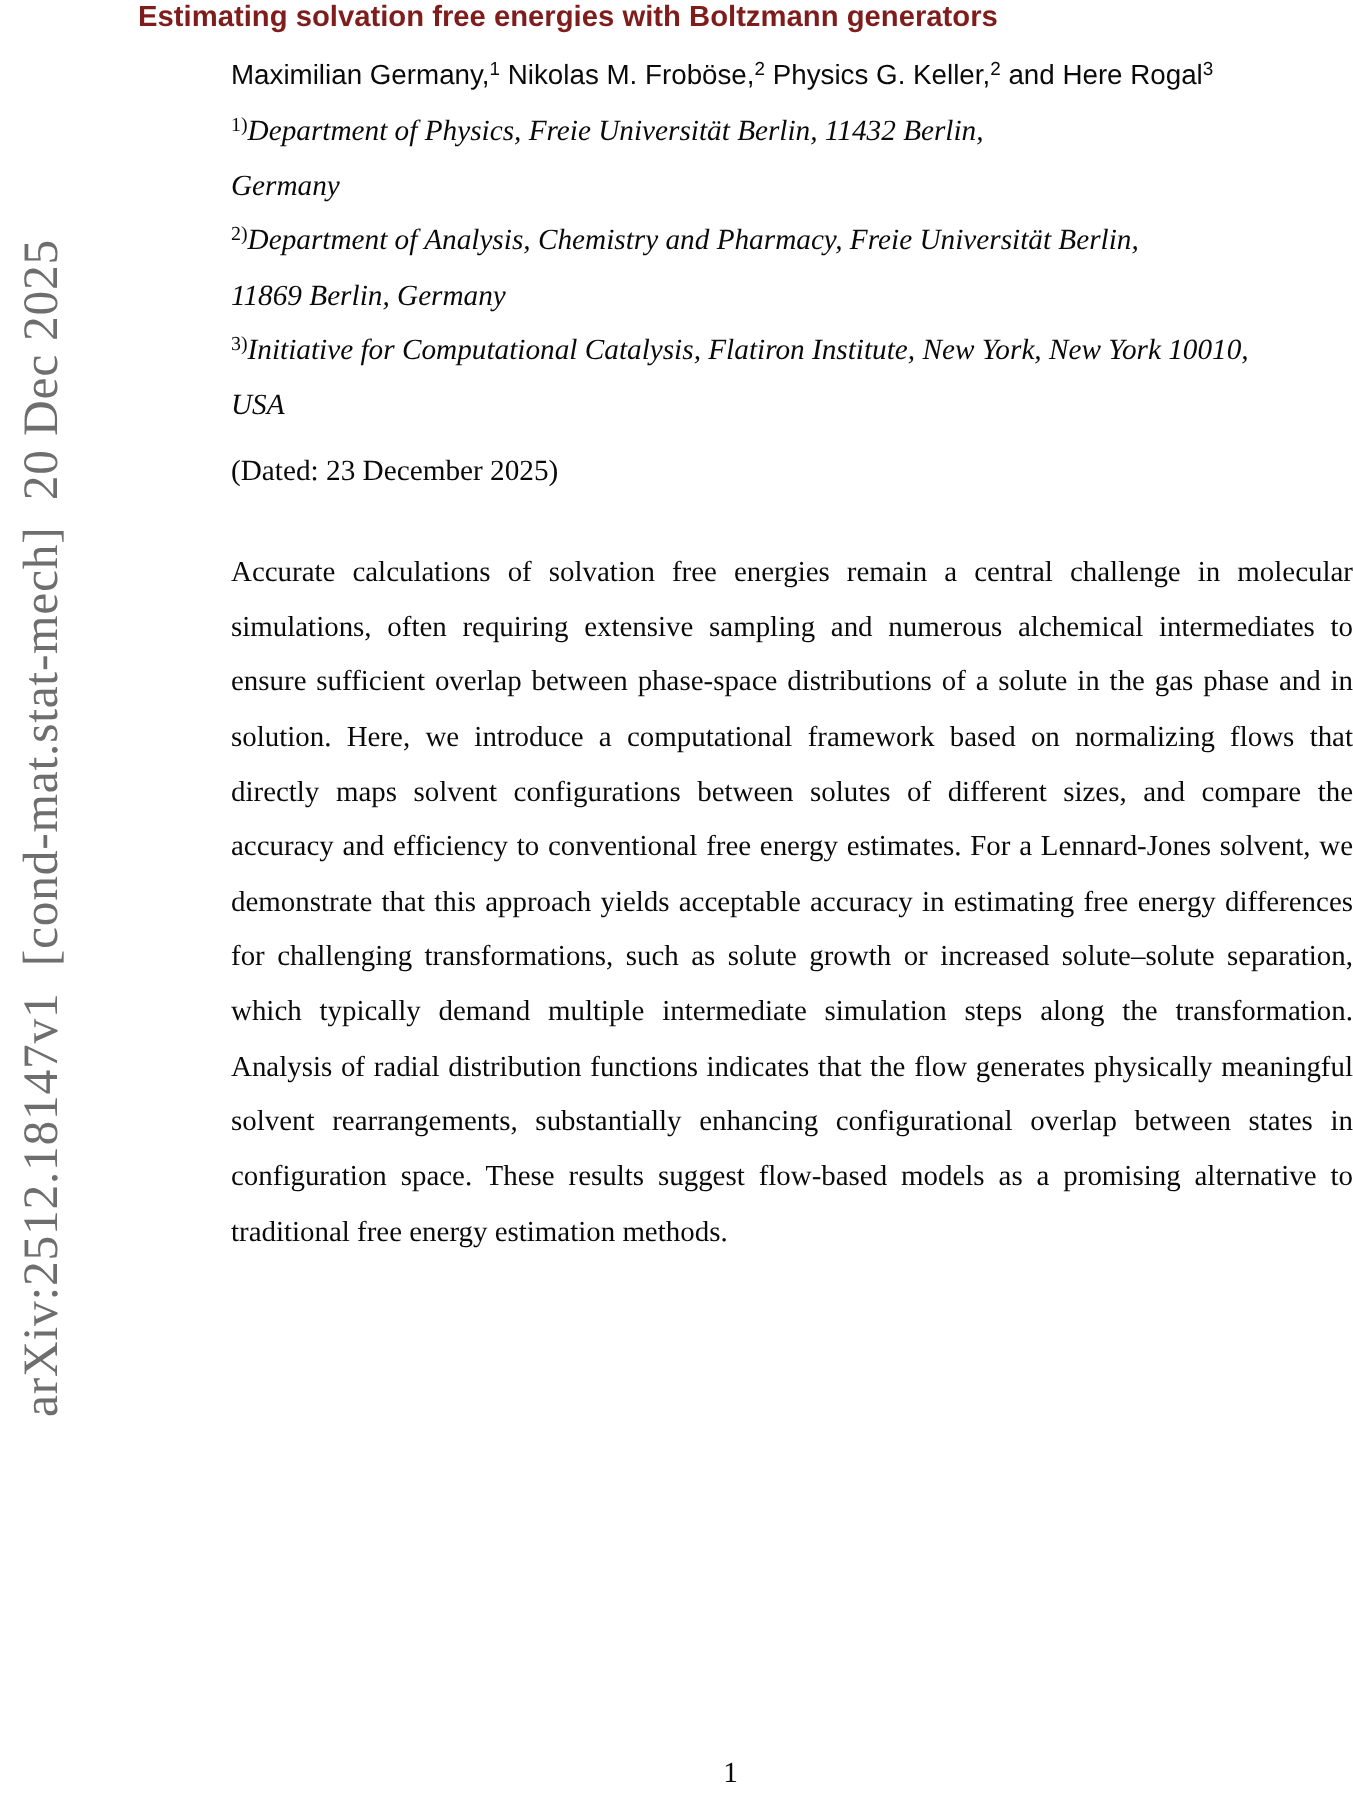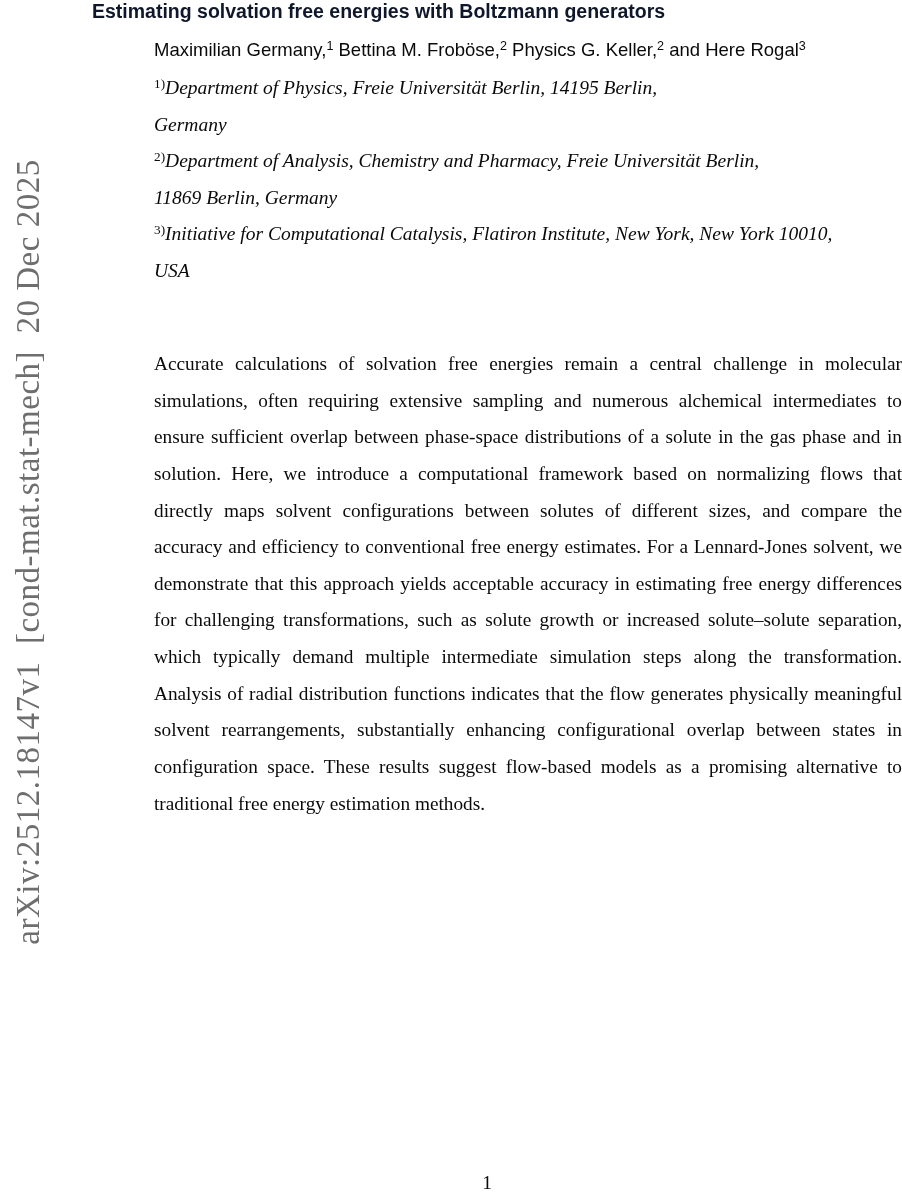"Estimating solvation free energies with" .title { color: #0f172a -> #7f1d1d }
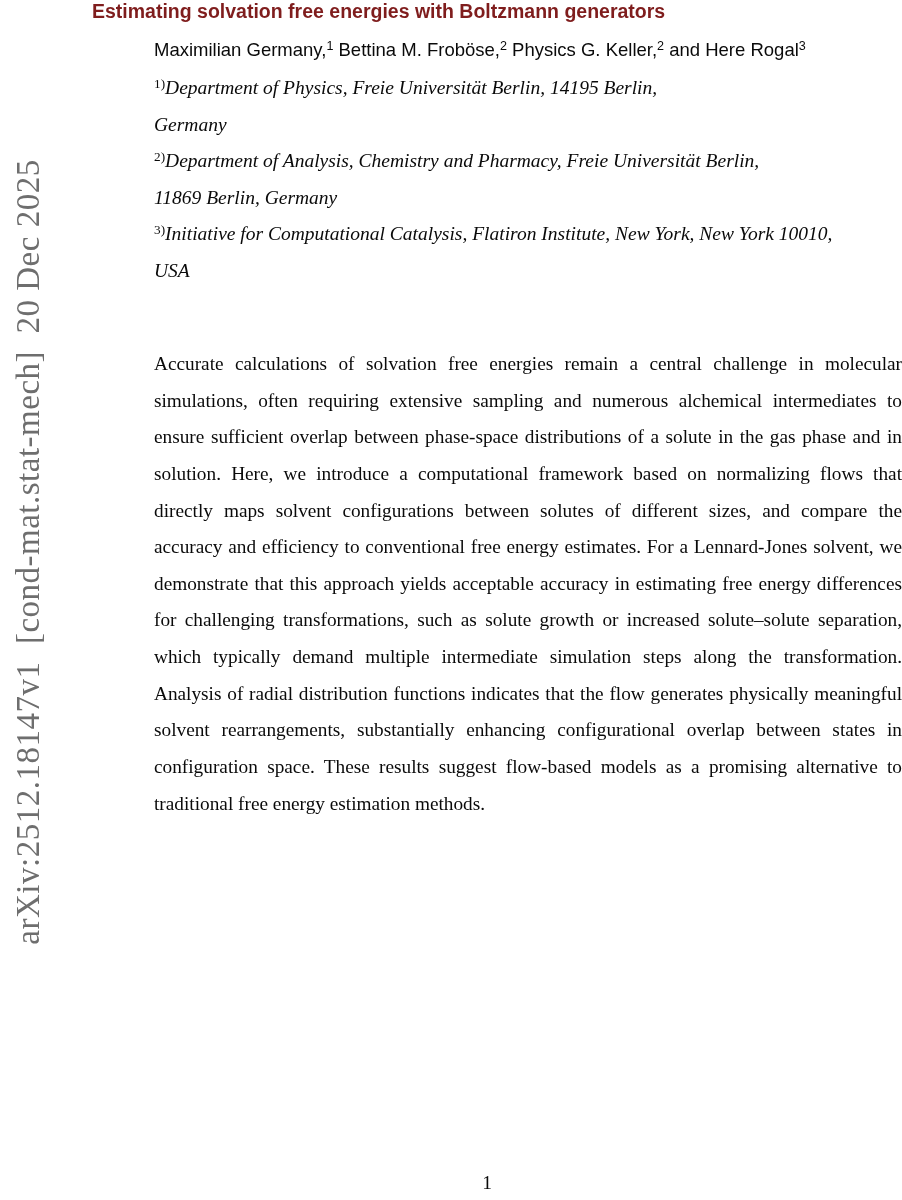"Bettina M. Froböse," span { text: Bettina -> Nikolas }
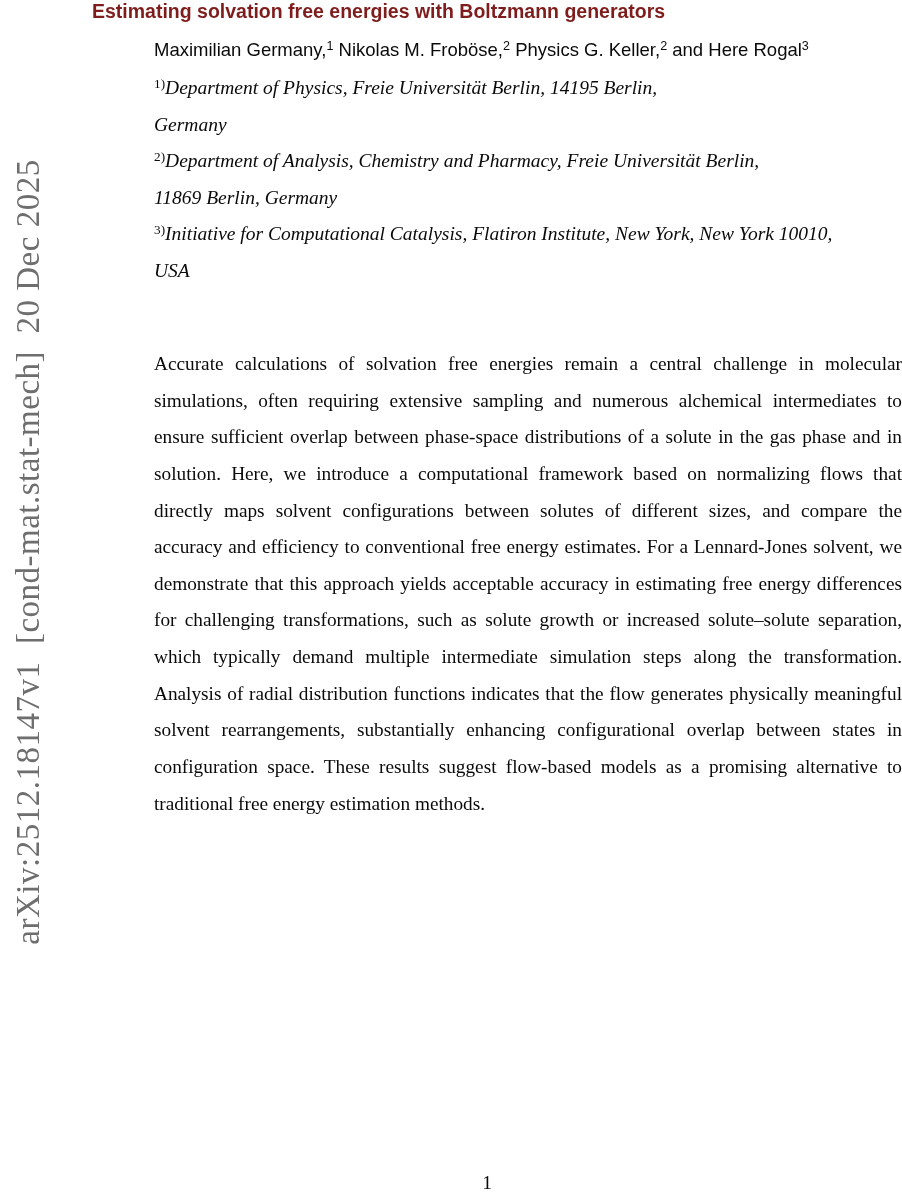"Department of Physics, Freie Universität" span { text: 14195 -> 11432 }
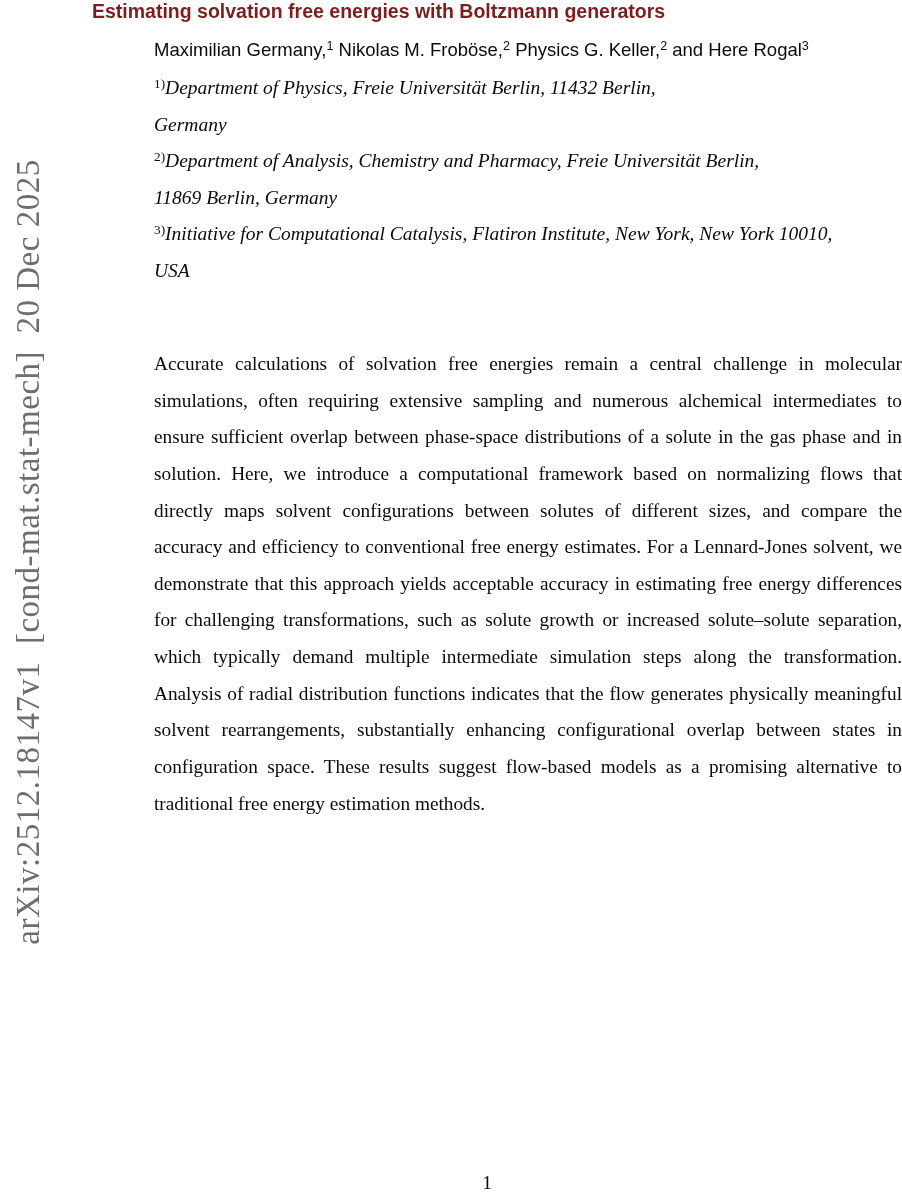"(Dated: 23 December 2025)" div.dated { html: none -> <div>(Dated: 23 December 2025)</div> }
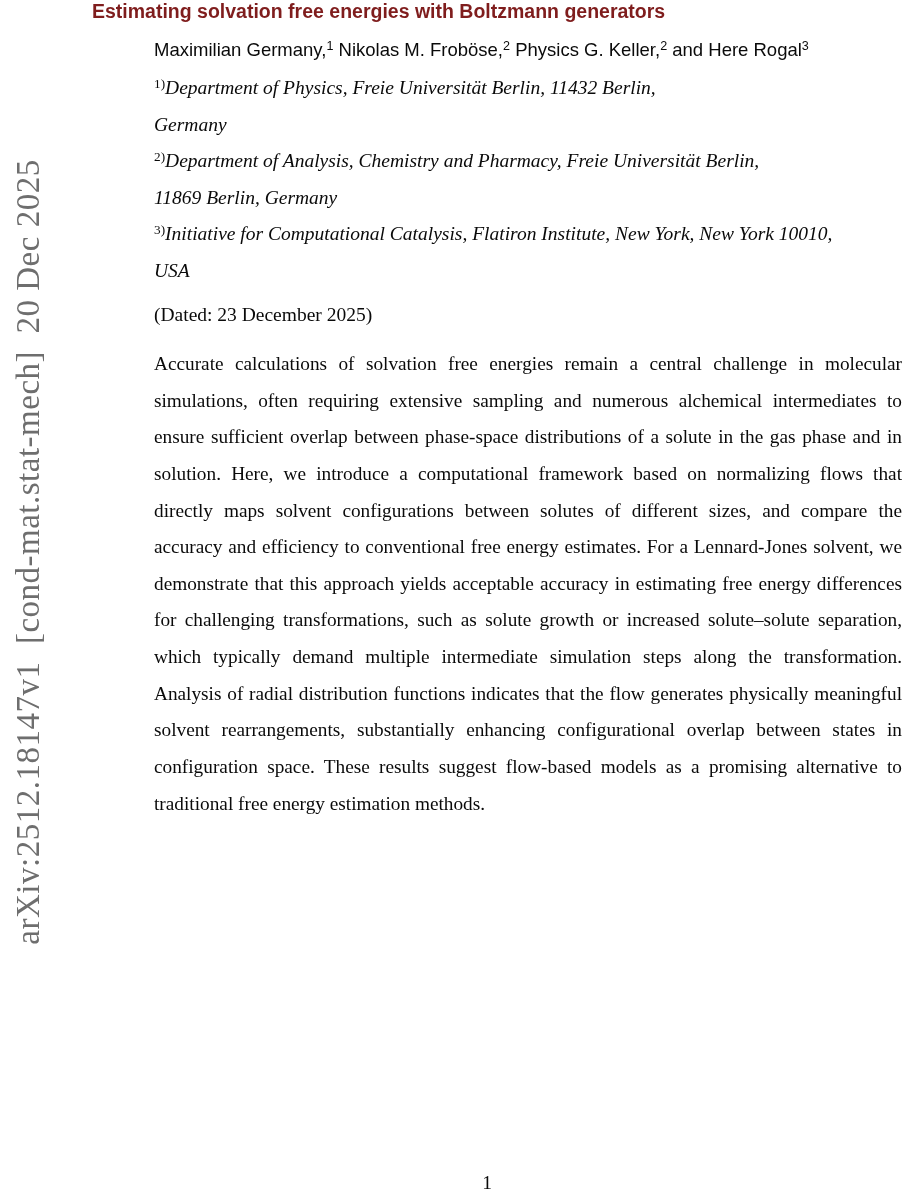"Accurate calculations of solvation free" .abstract { top: 346px -> 364px }
